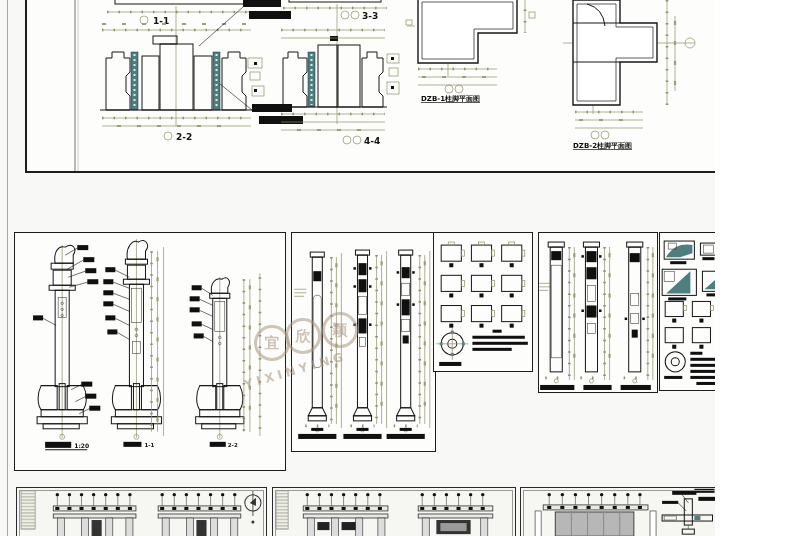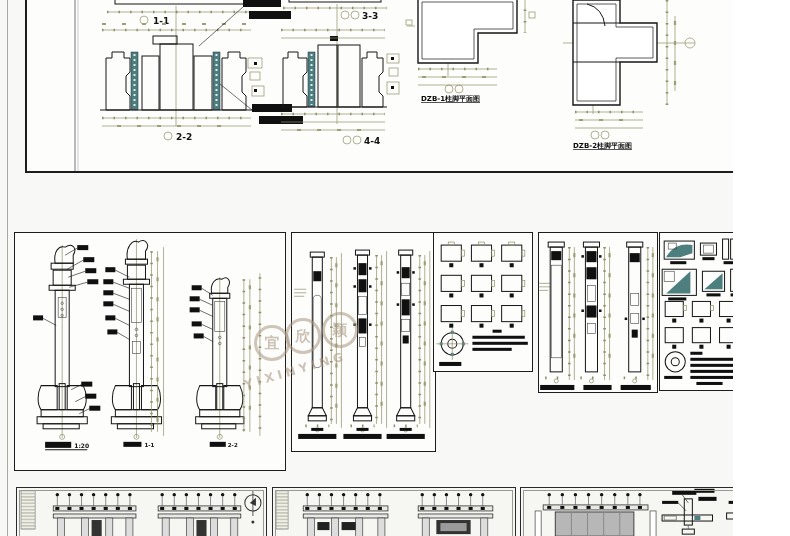"1-1" #stage { padding-left: 18px -> none }
